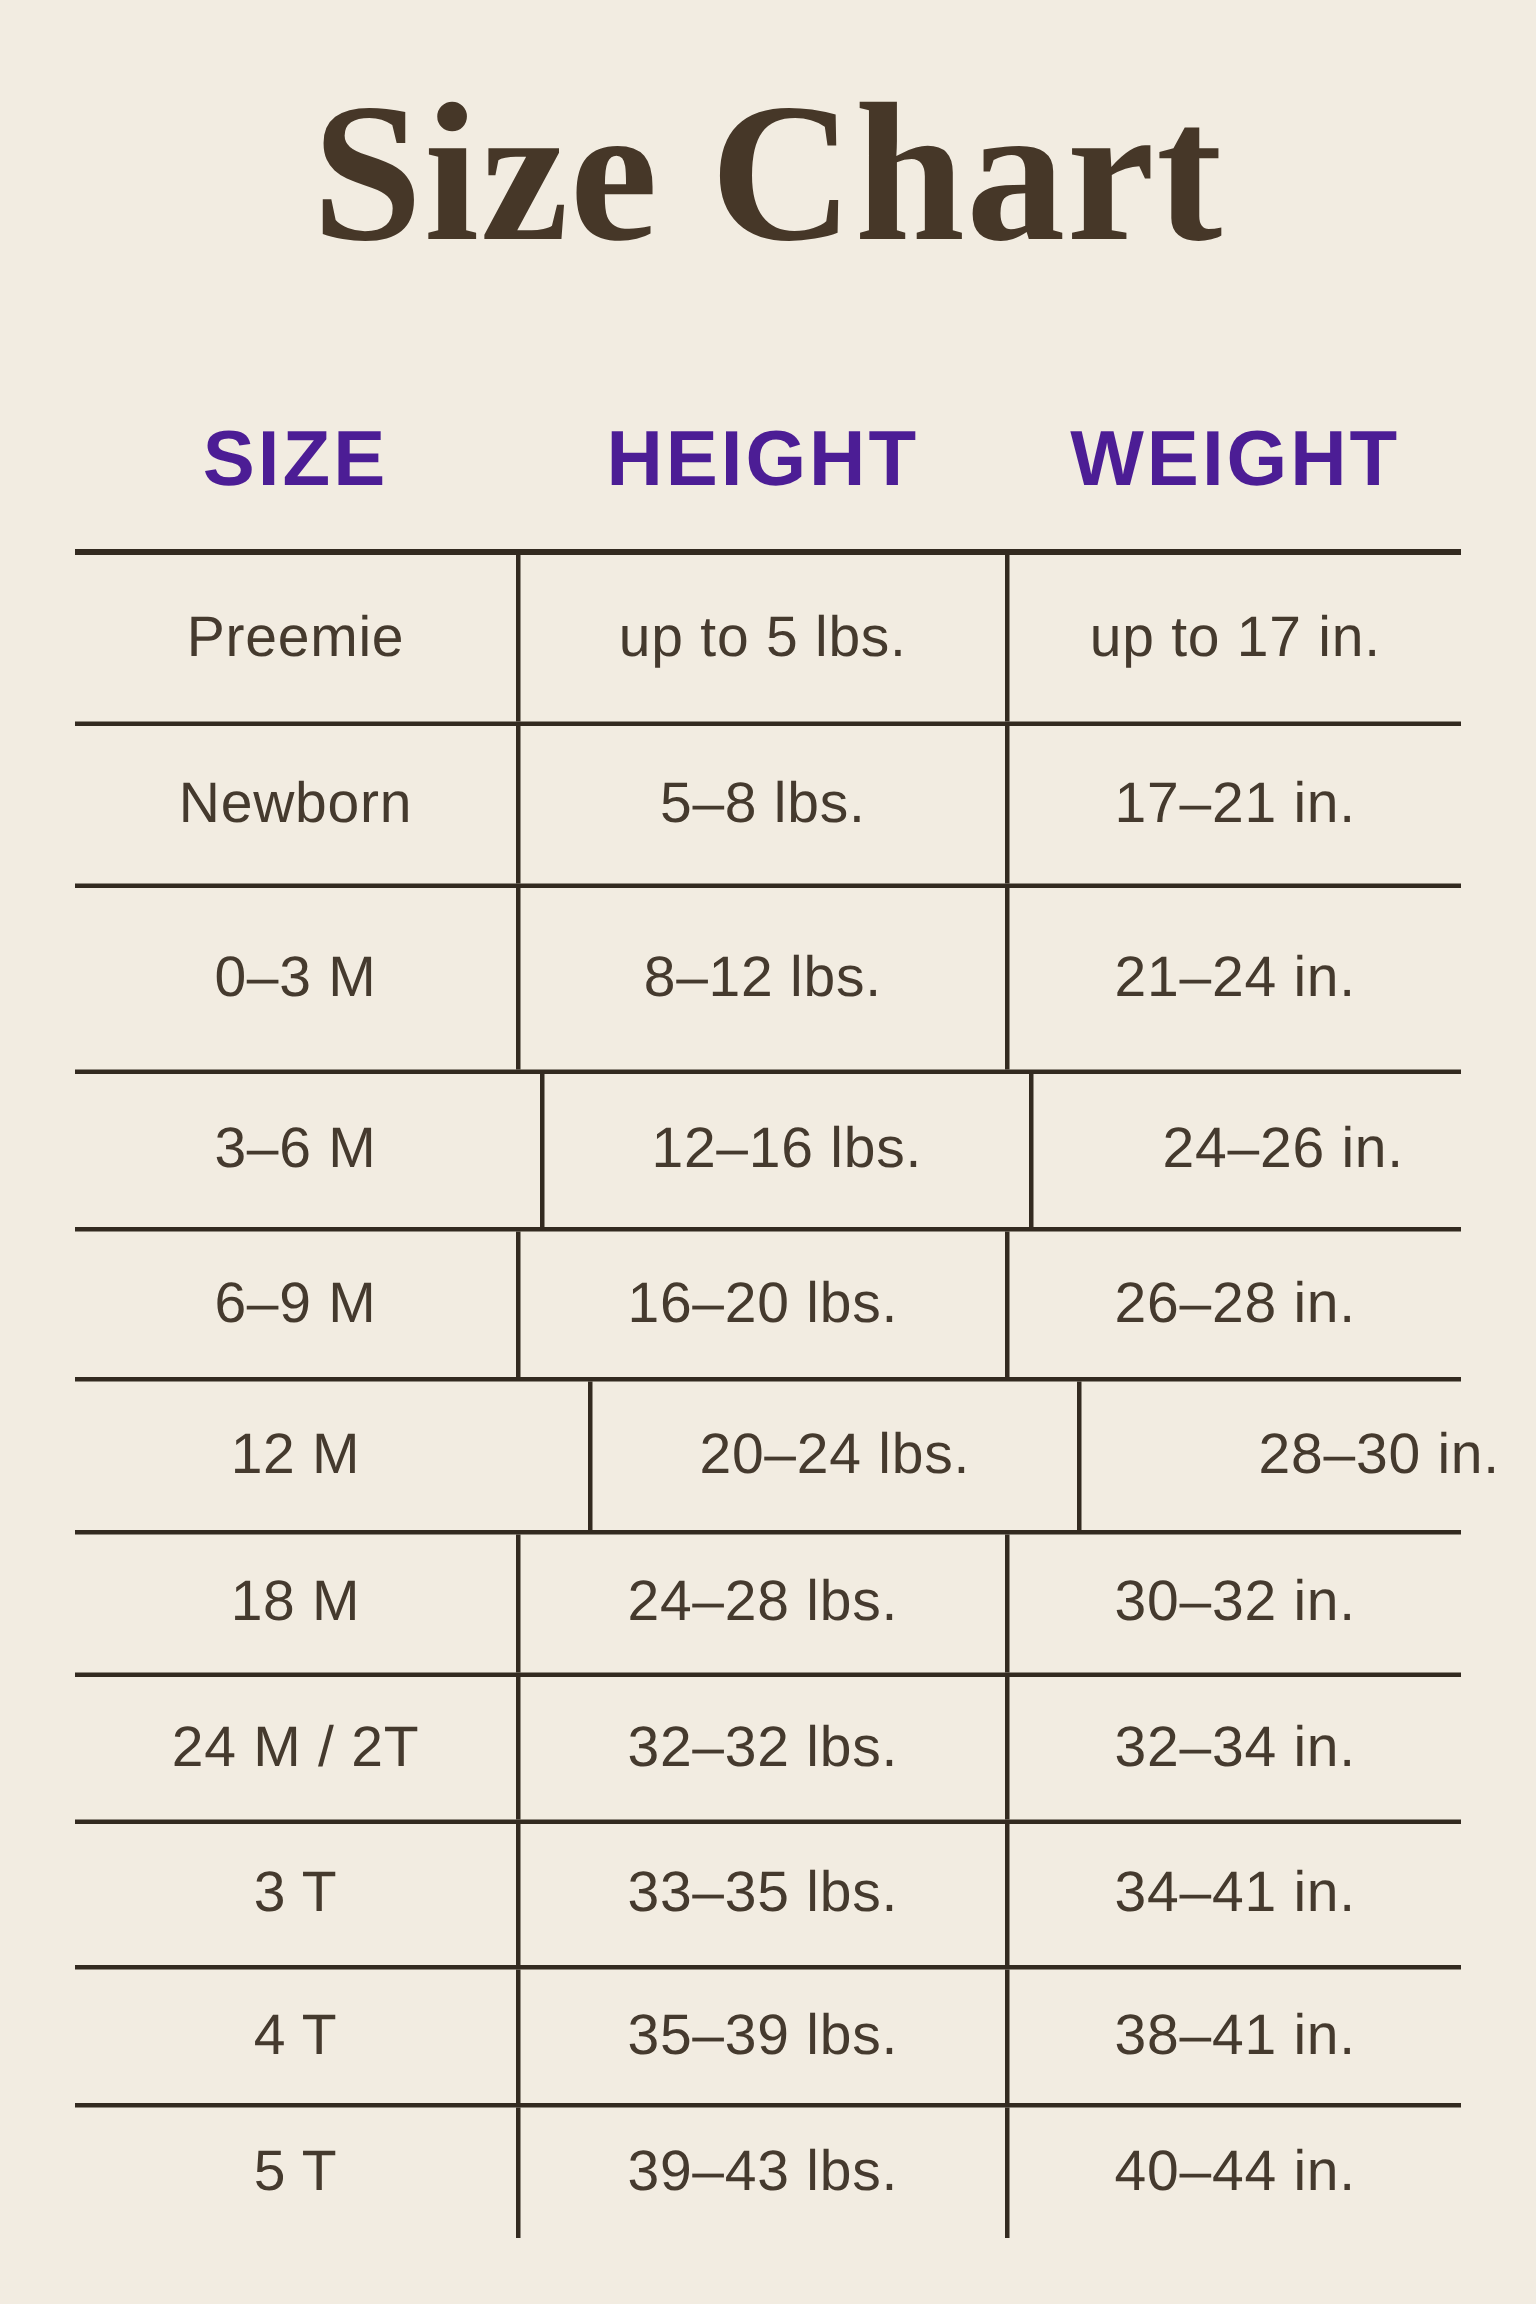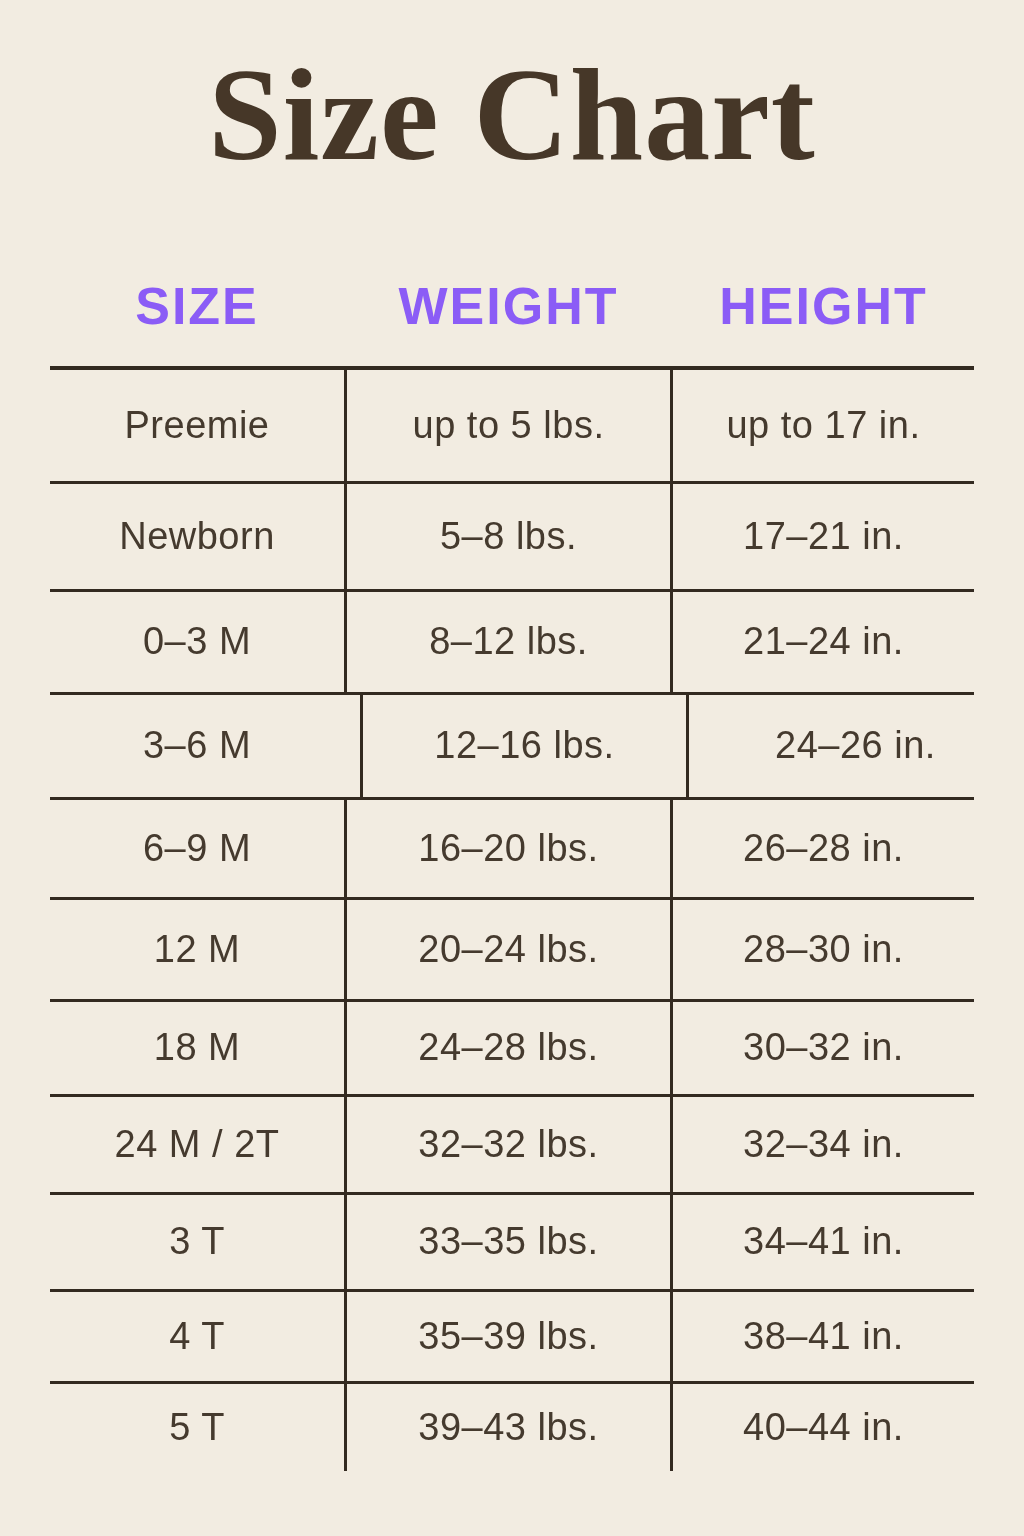"SIZE" .table-header .col-head { color: #8b5cf6 -> #4c1d95 }
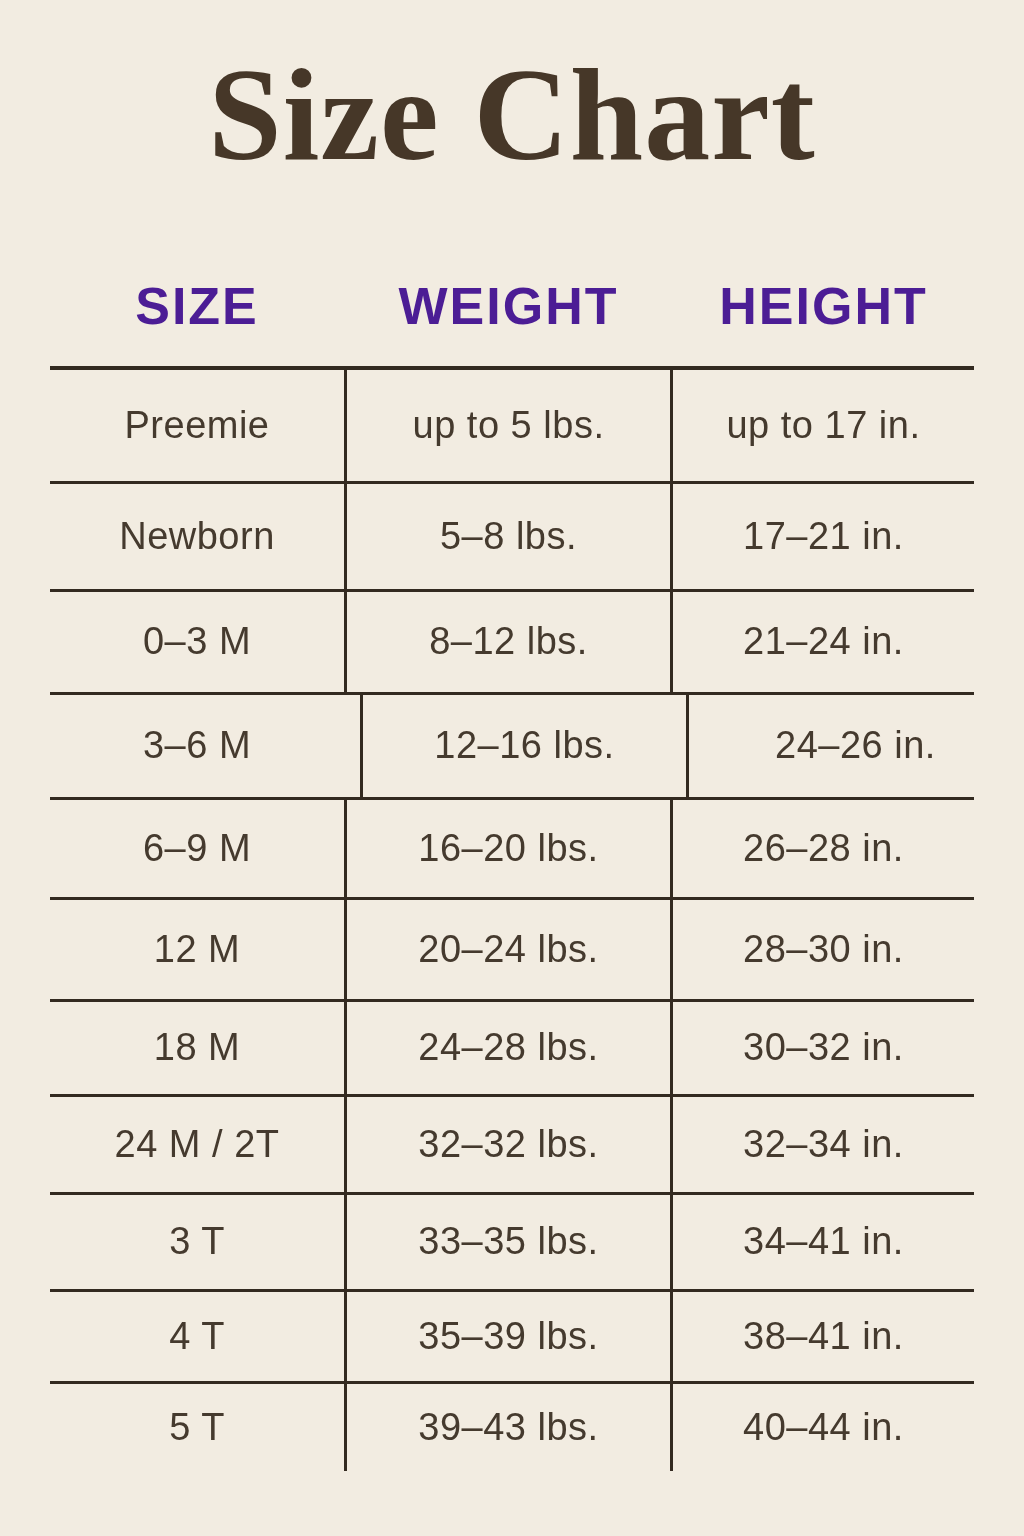"WEIGHT" div.col-head { order: before "HEIGHT" -> after "HEIGHT" }
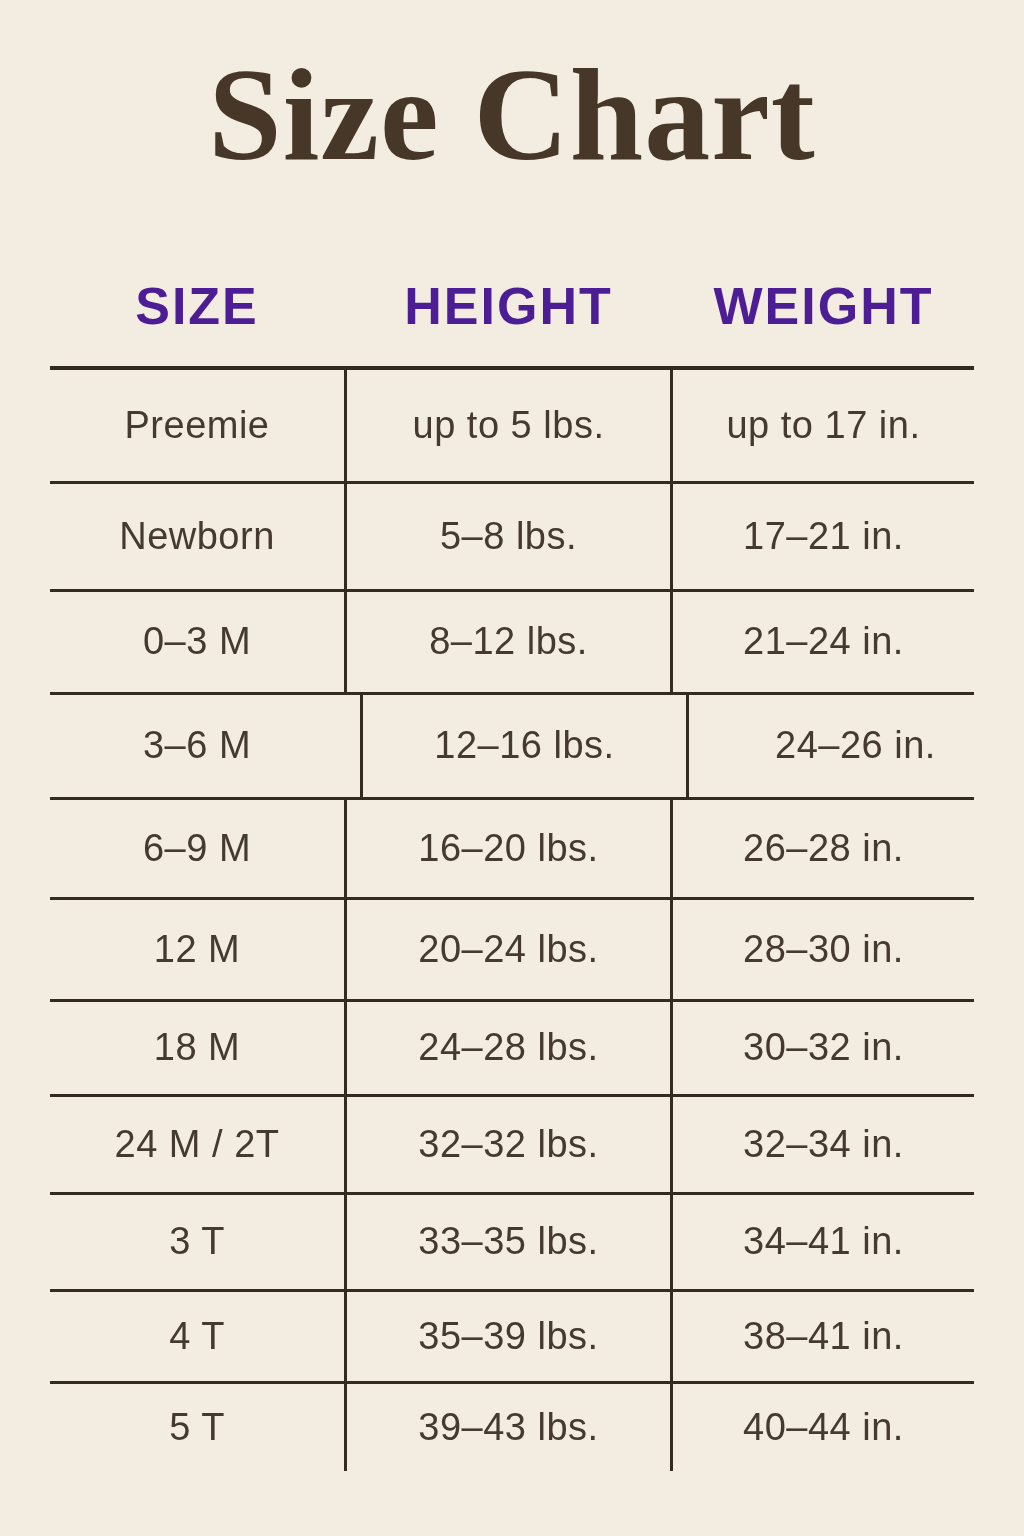"0–3 M" .t-row:nth-child(3) { height: 103px -> 124px }
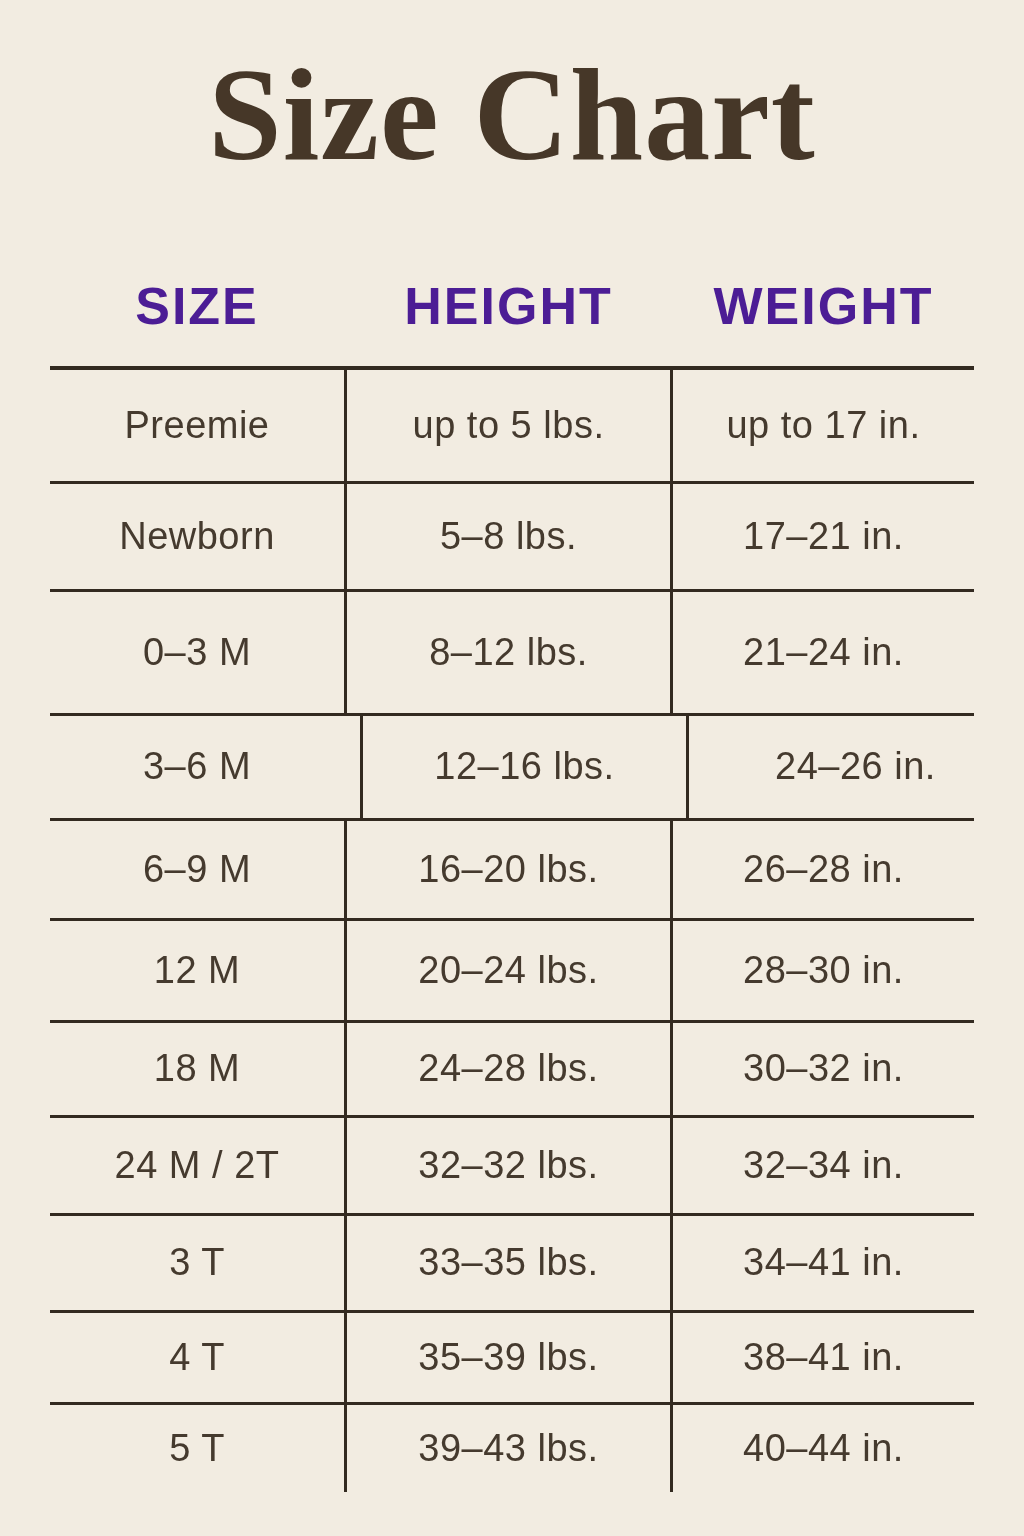"12 M" .t-row:nth-child(6) { gap: none -> 48px }
